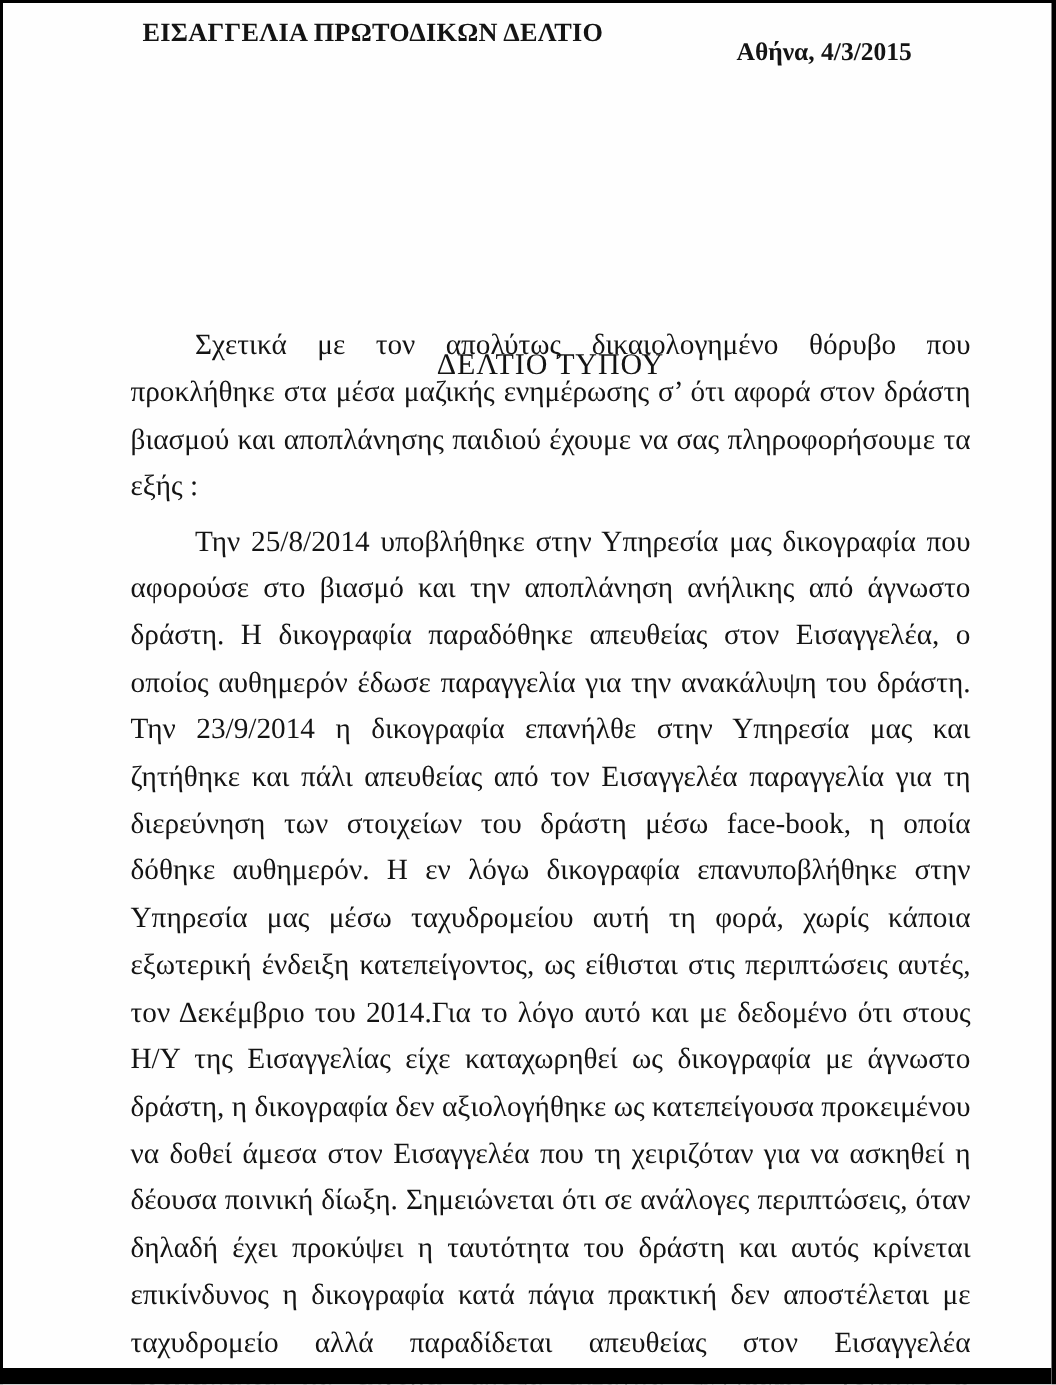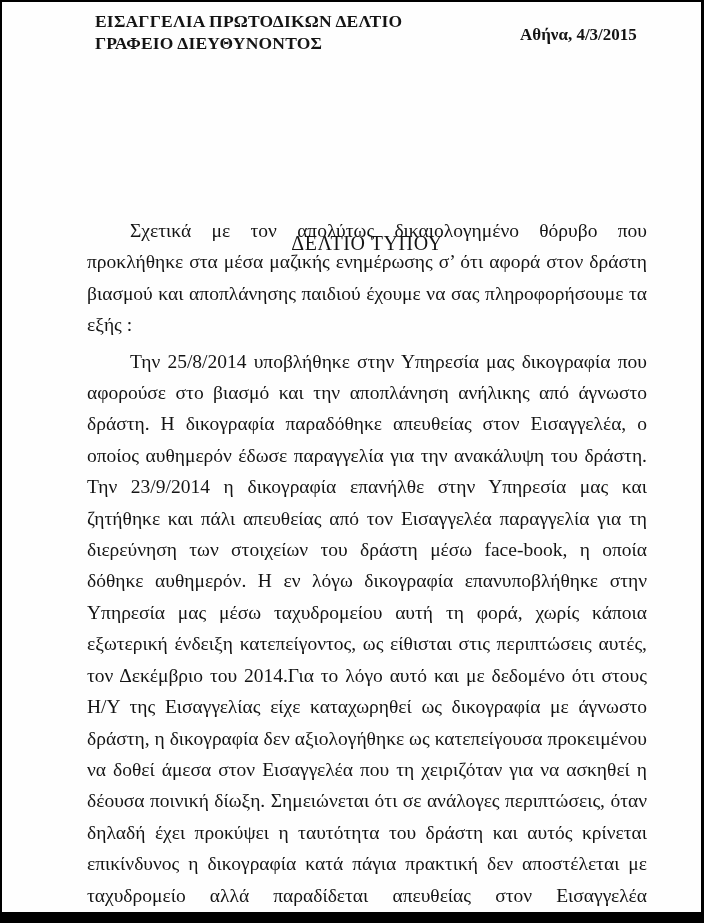"ΓΡΑΦΕΙΟ ΔΙΕΥΘΥΝΟΝΤΟΣ" div { html: <div>ΓΡΑΦΕΙΟ ΔΙΕΥΘΥΝΟΝΤΟΣ</div> -> none }
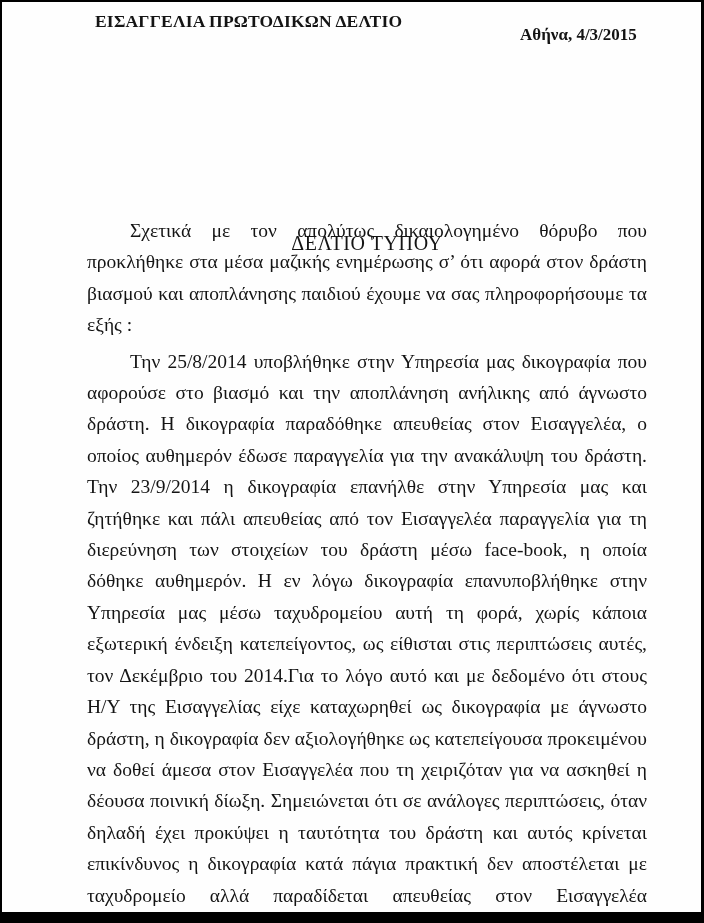"Αθήνα, 4/3/2015" .doc-date { left: 518px -> 489px }
